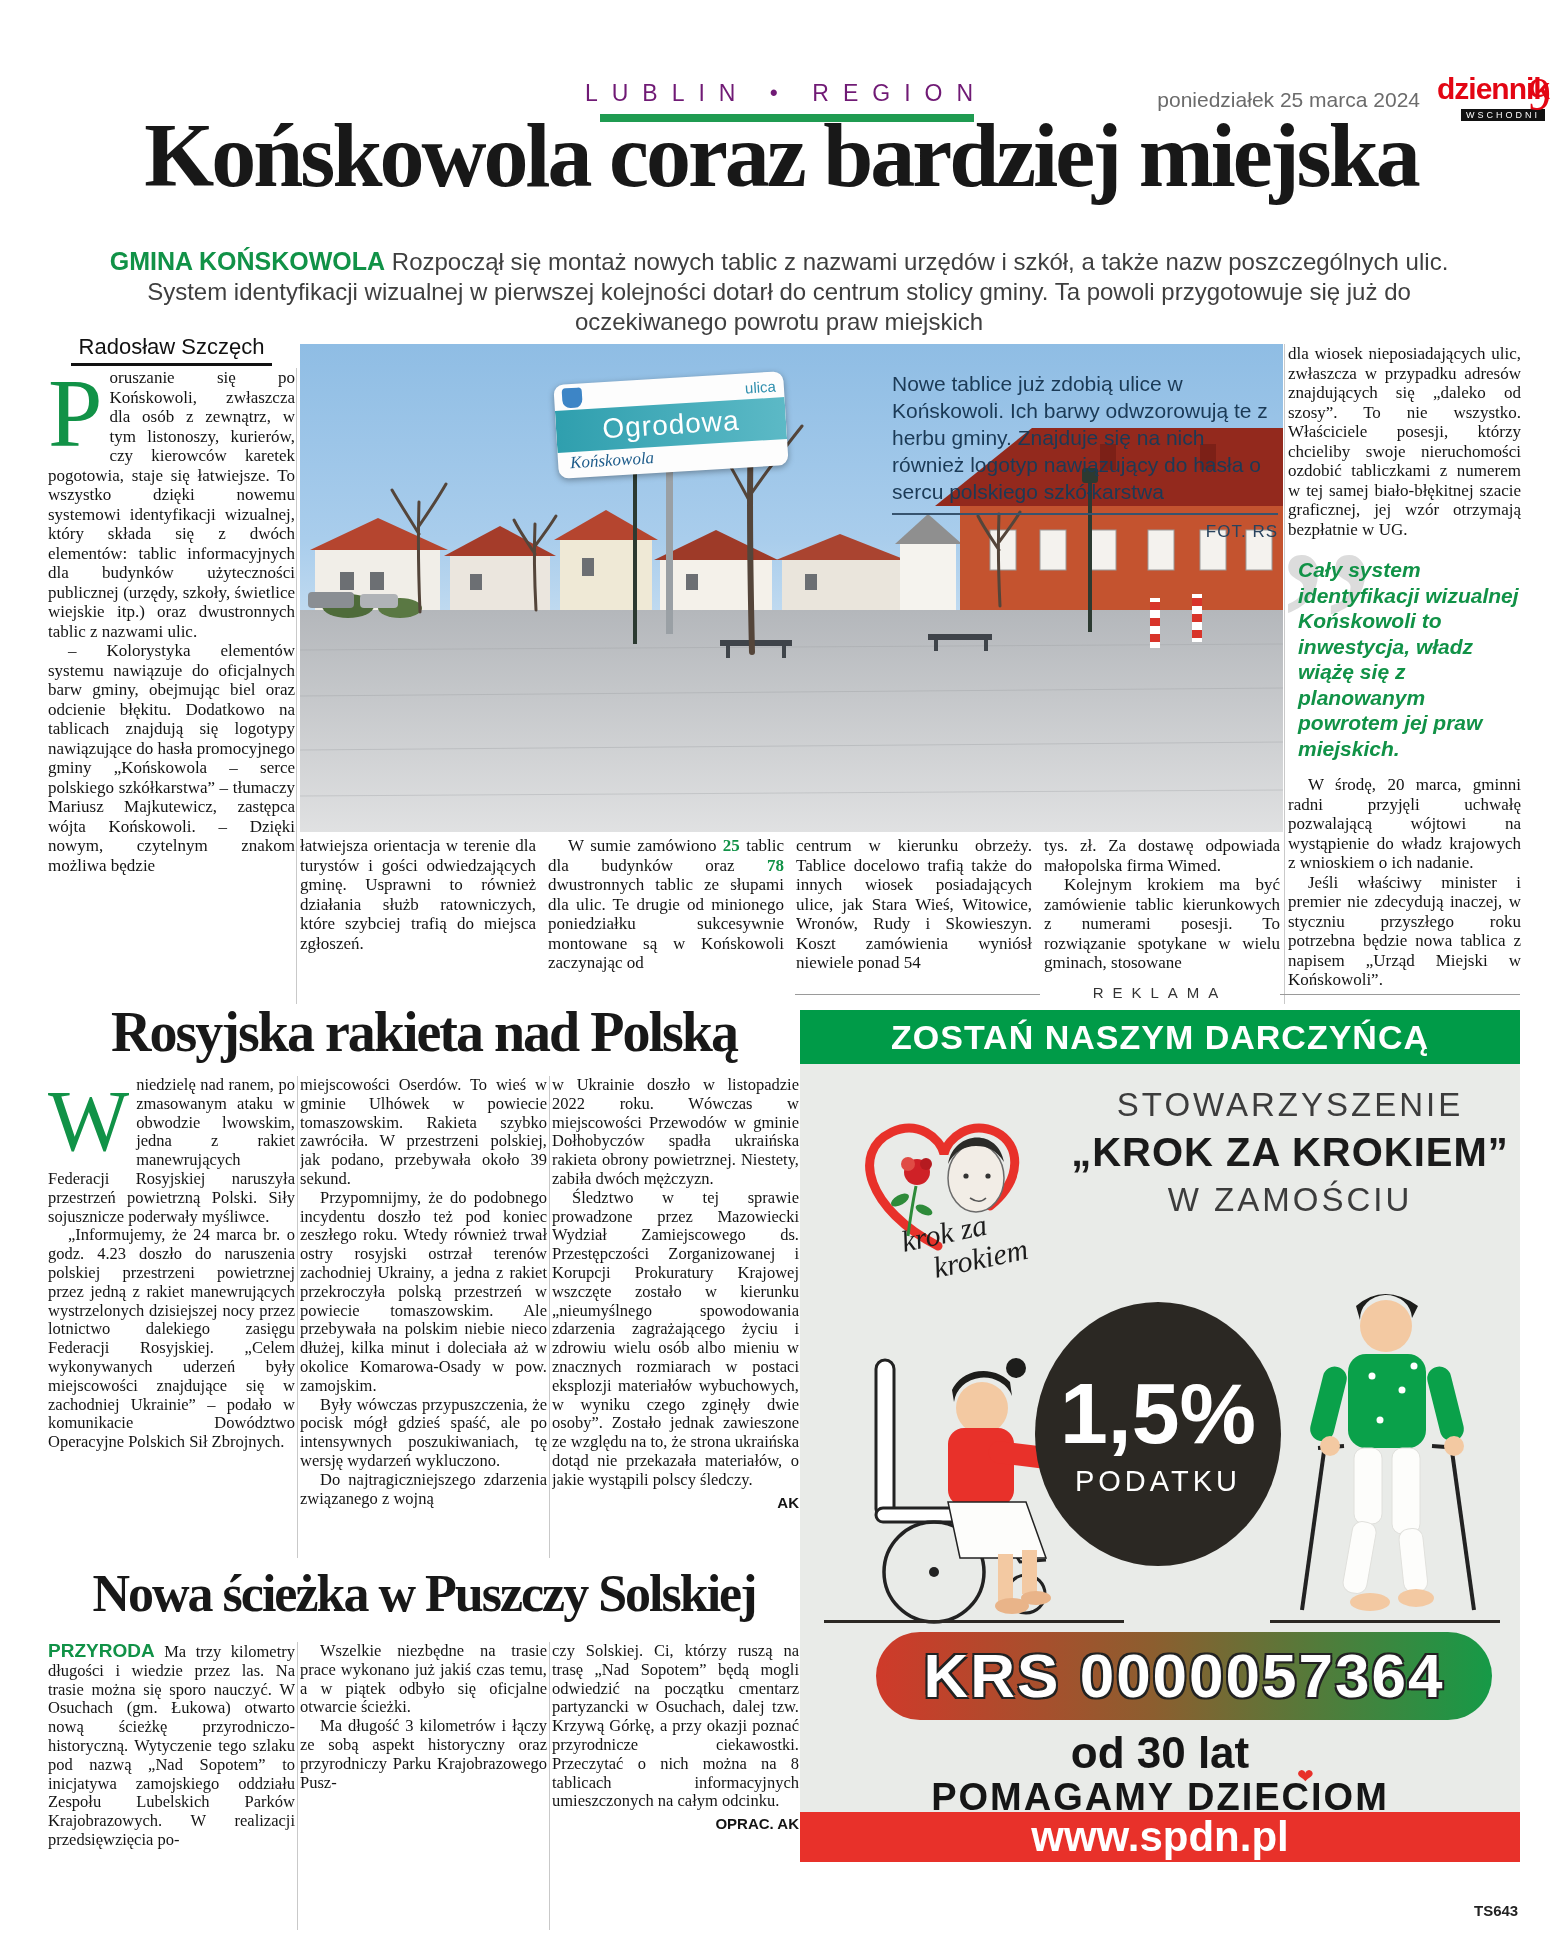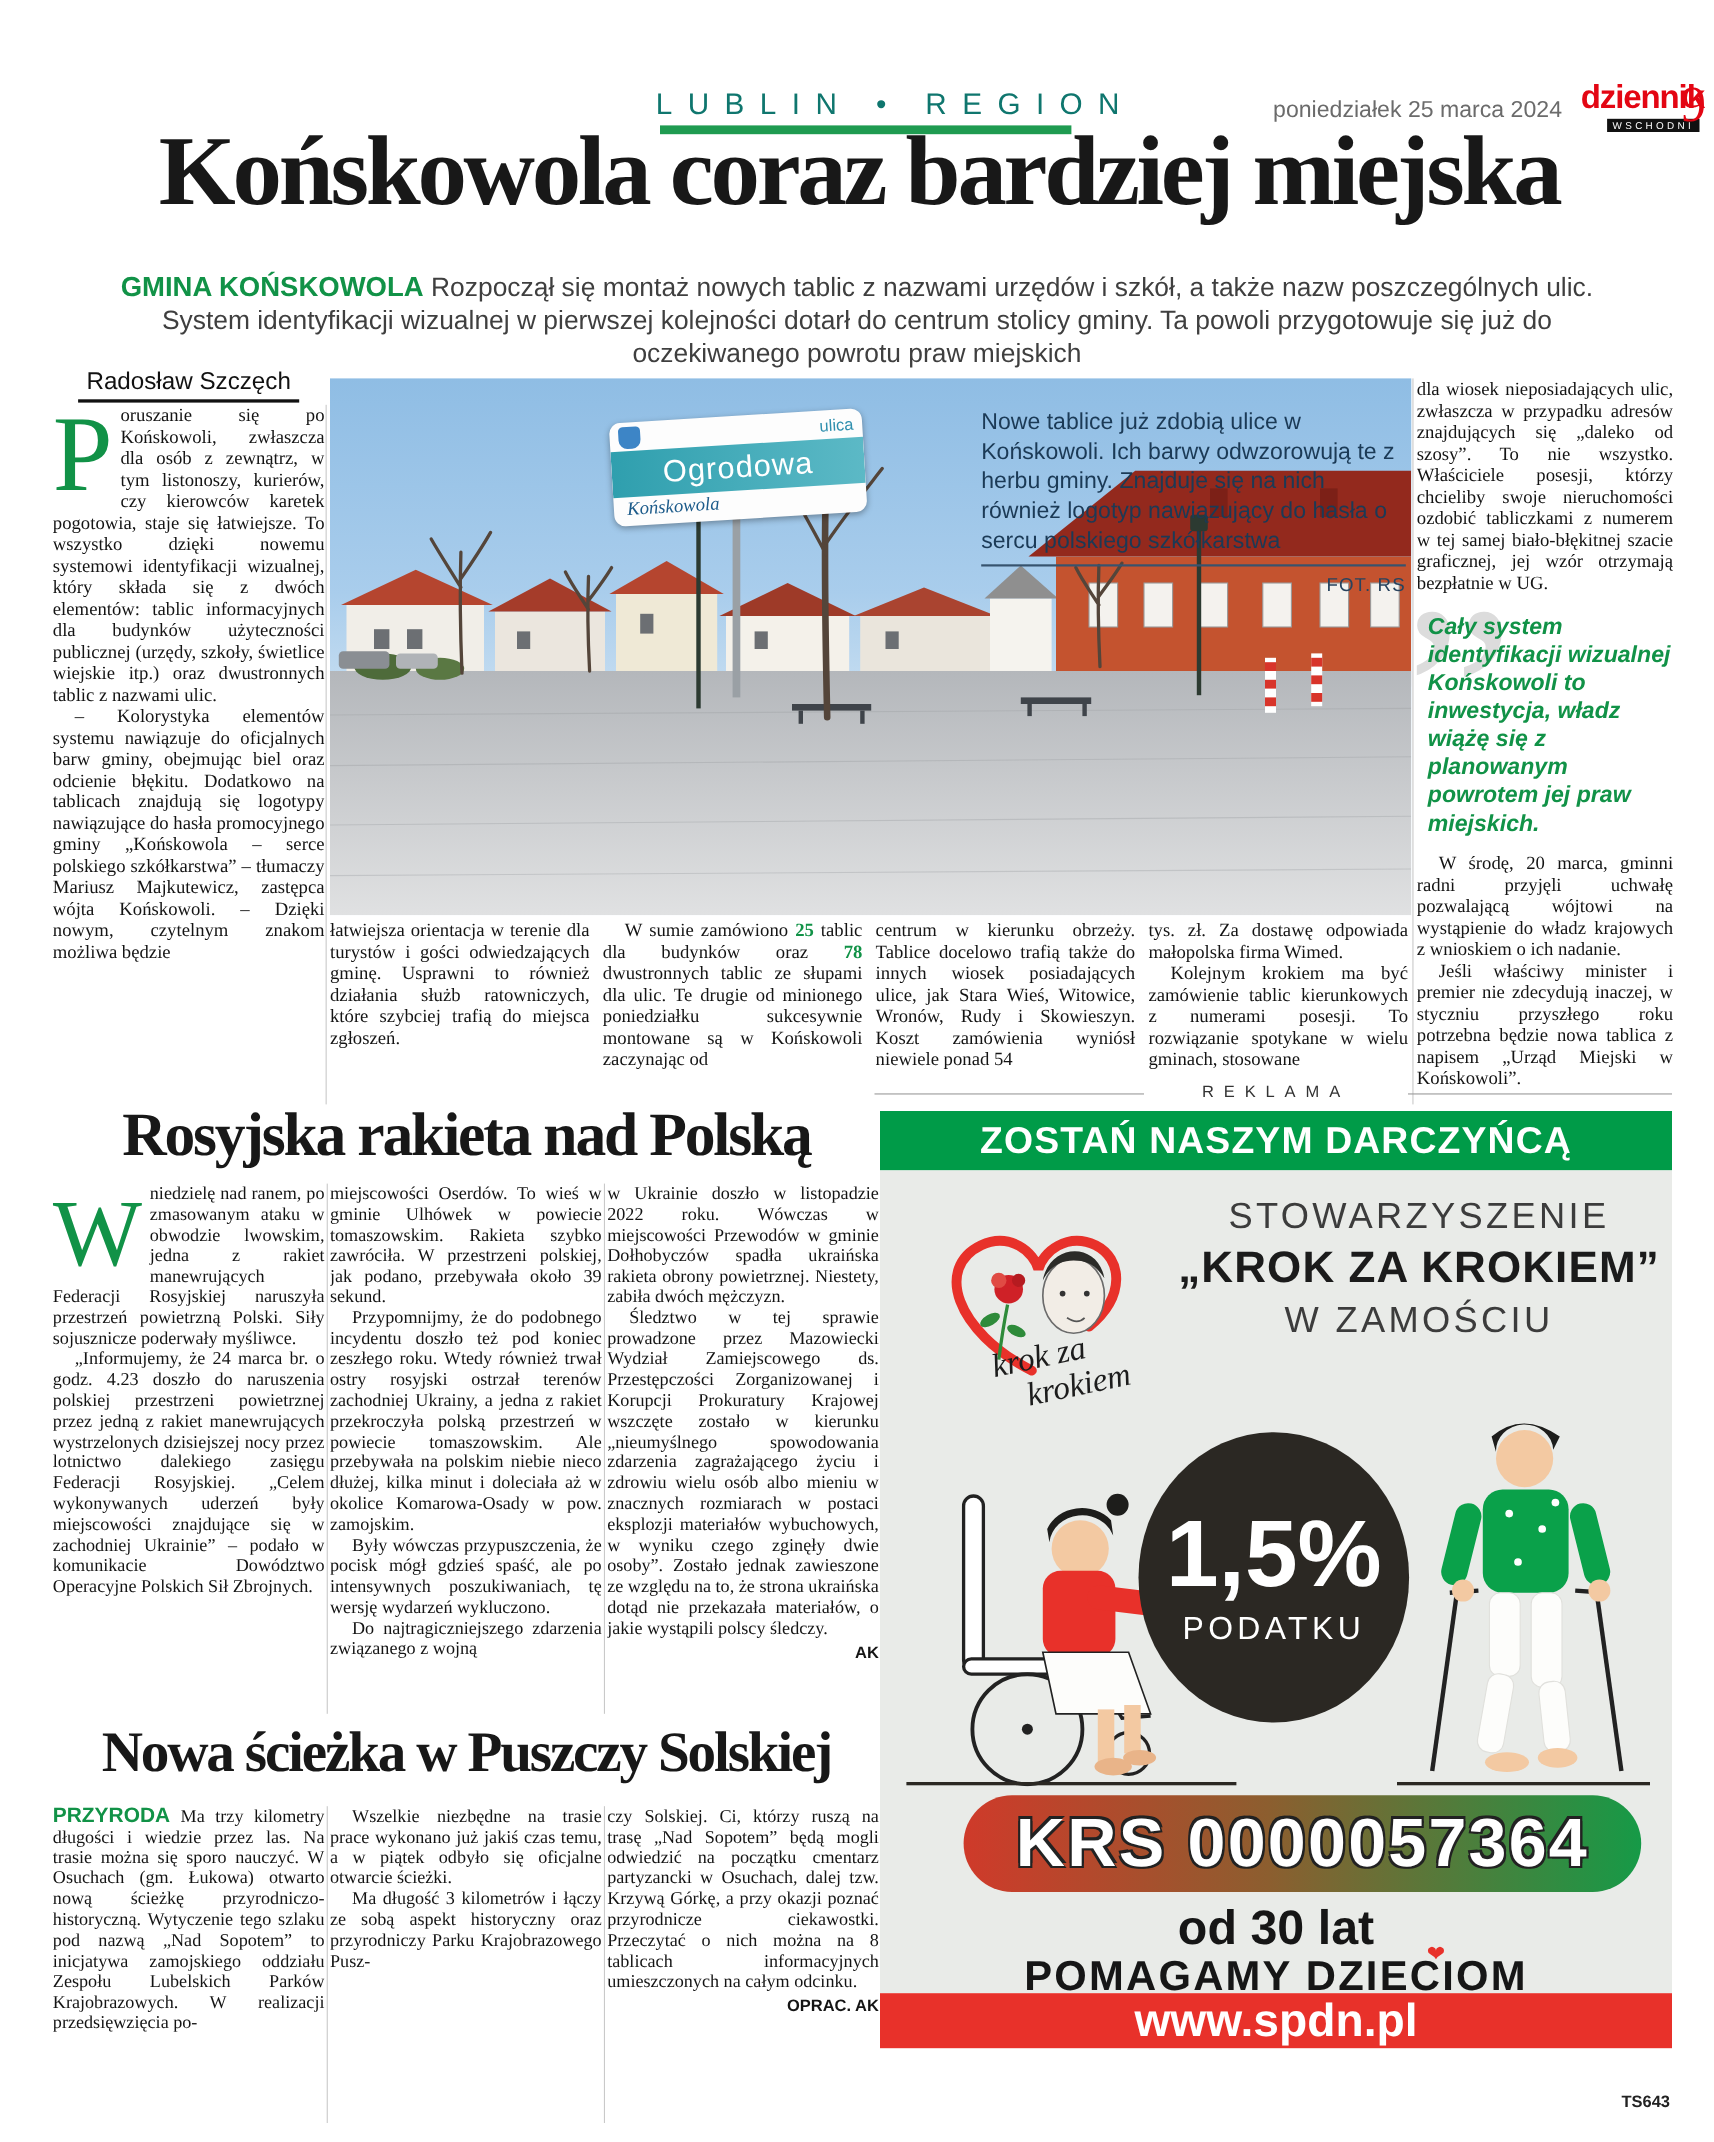"LUBLIN • REGION" .section-label { color: #0f766e -> #701a75; font-size: 27px -> 23px; left: 504px -> 476px }
